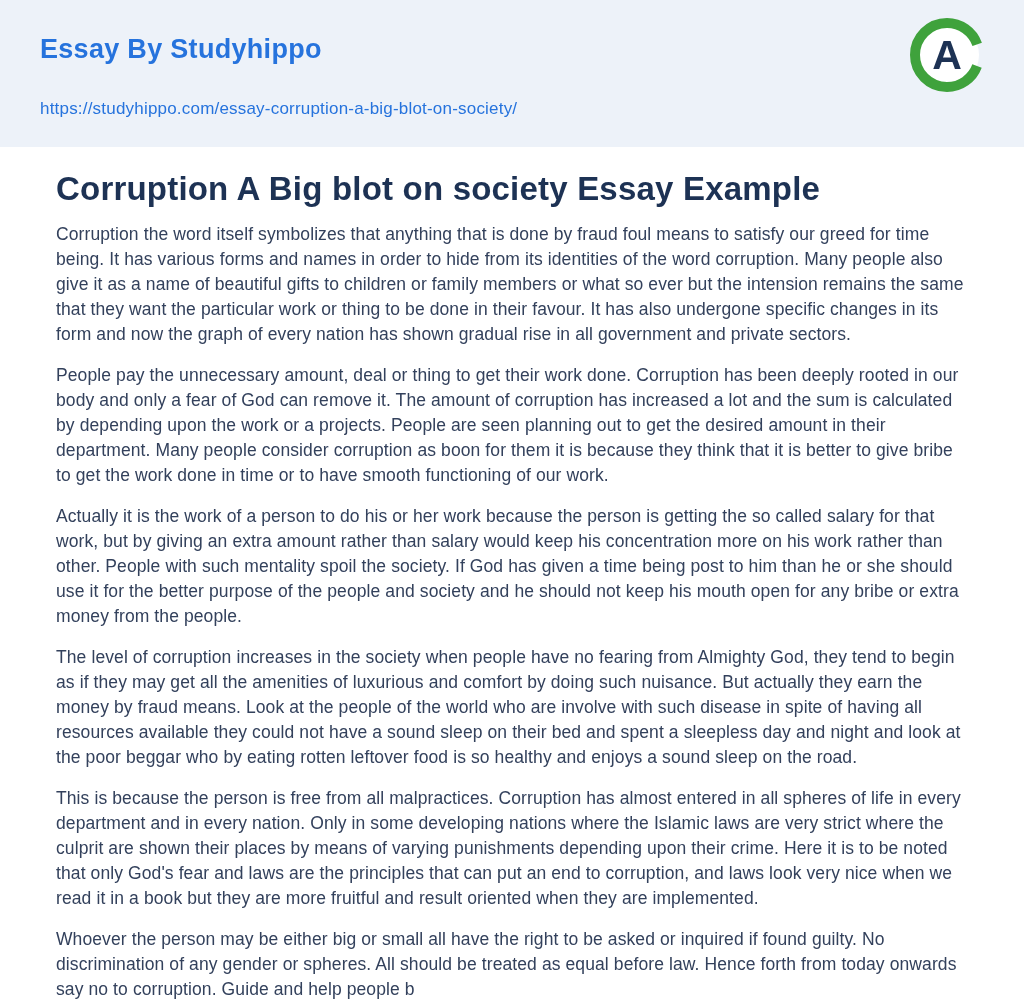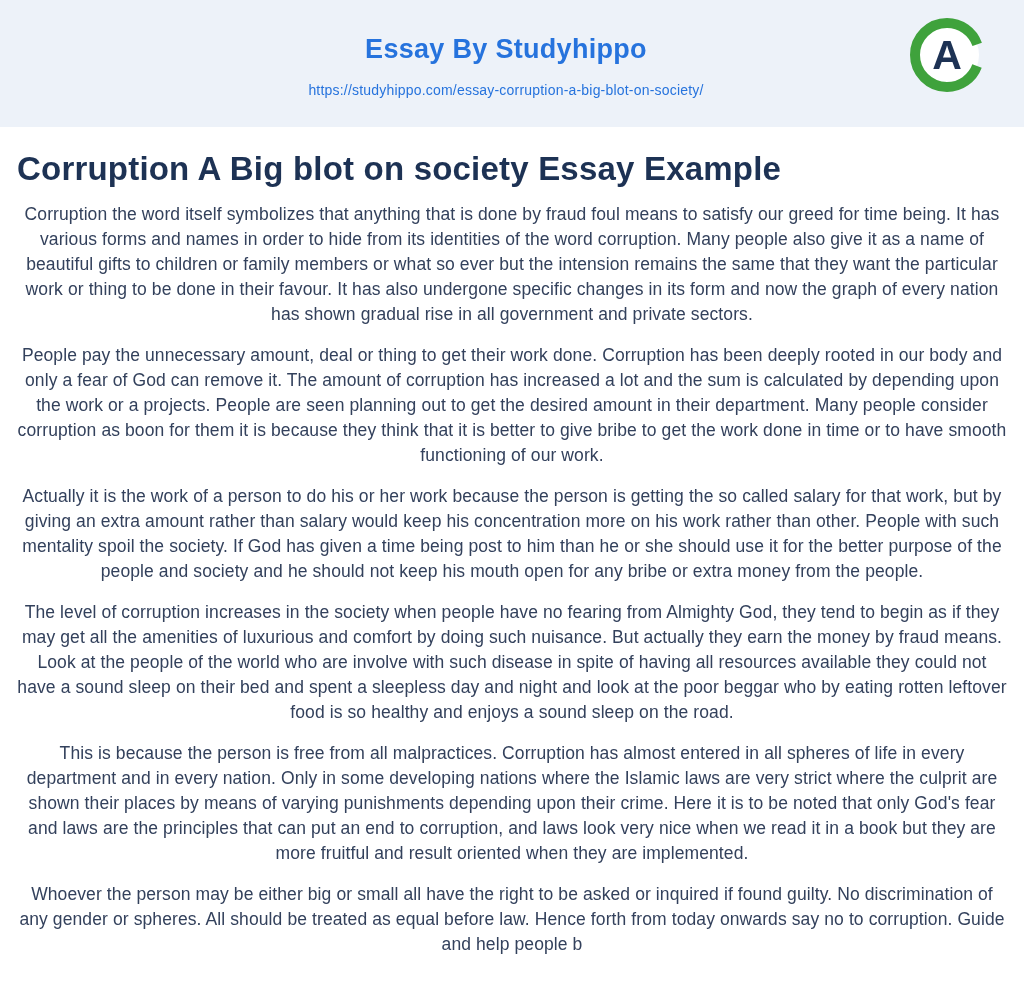"Essay By Studyhippo" .header { text-align: center -> none }
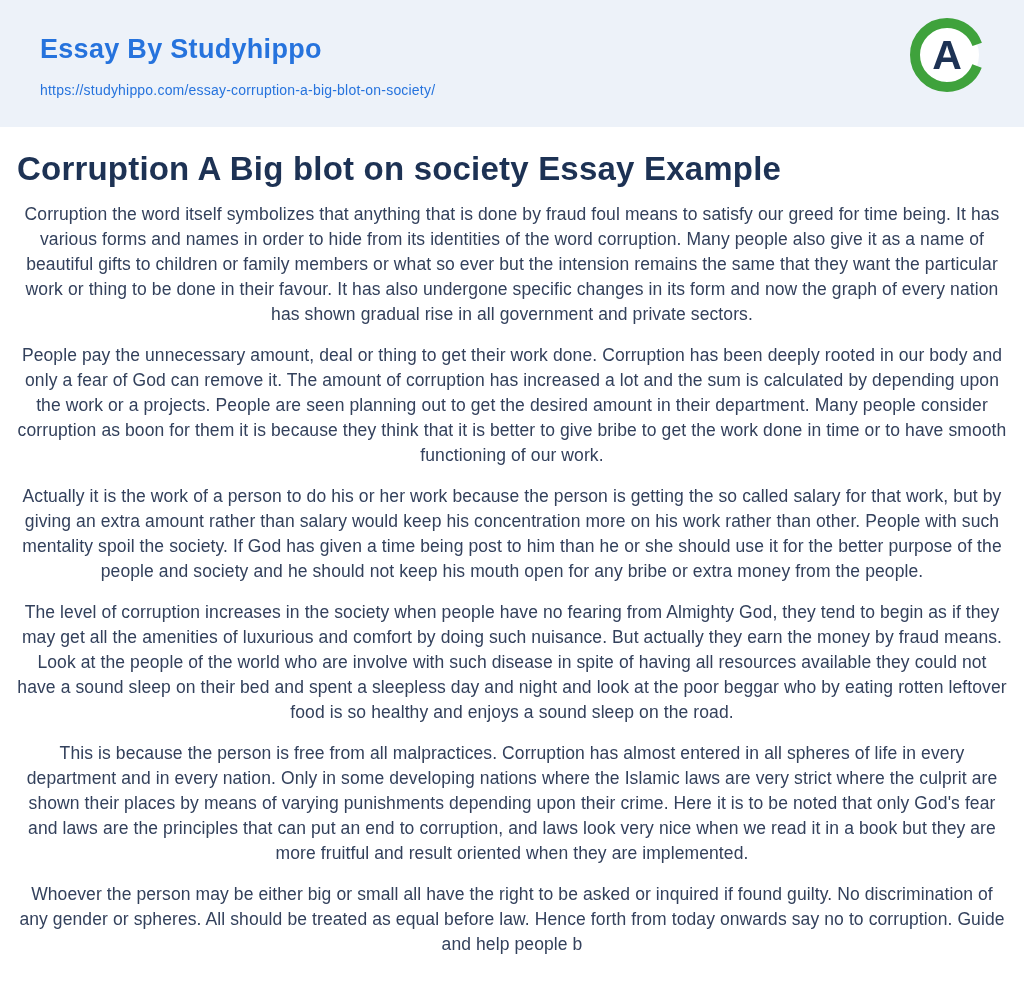"https://studyhippo.com/essay-corruption-" .site-url { font-size: 14px -> 17px; margin-top: 17px -> 34px }
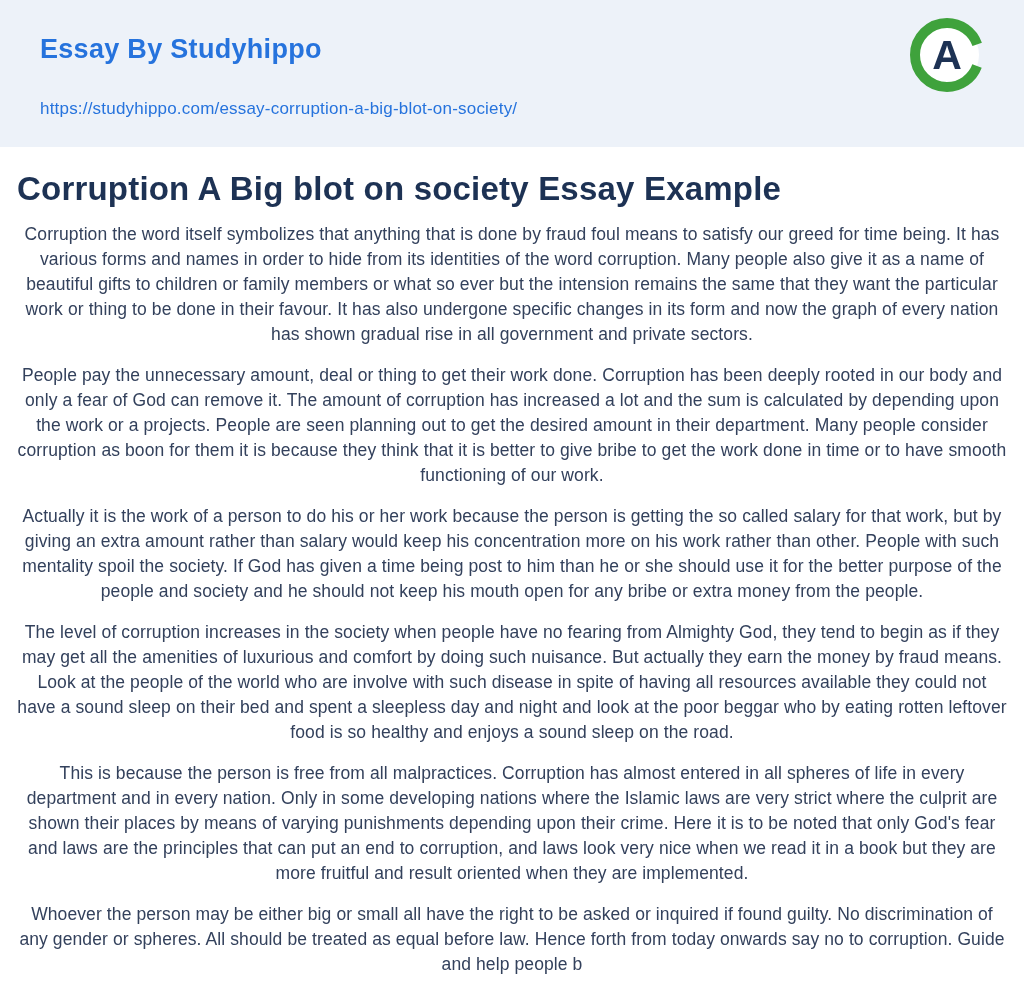"Corruption A Big blot on" .content { padding: 0 17px -> 0 56px }
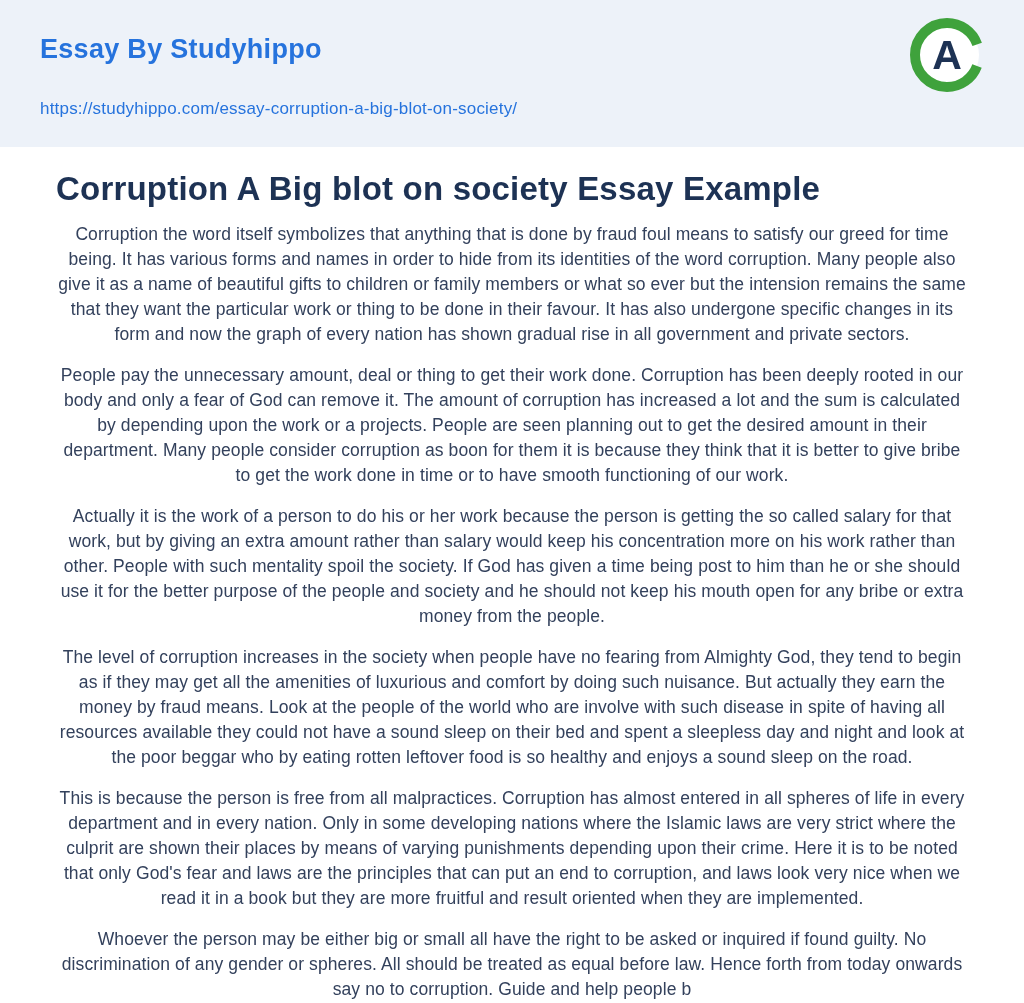"Corruption the word itself symbolizes" .article-body p { text-align: center -> none }
